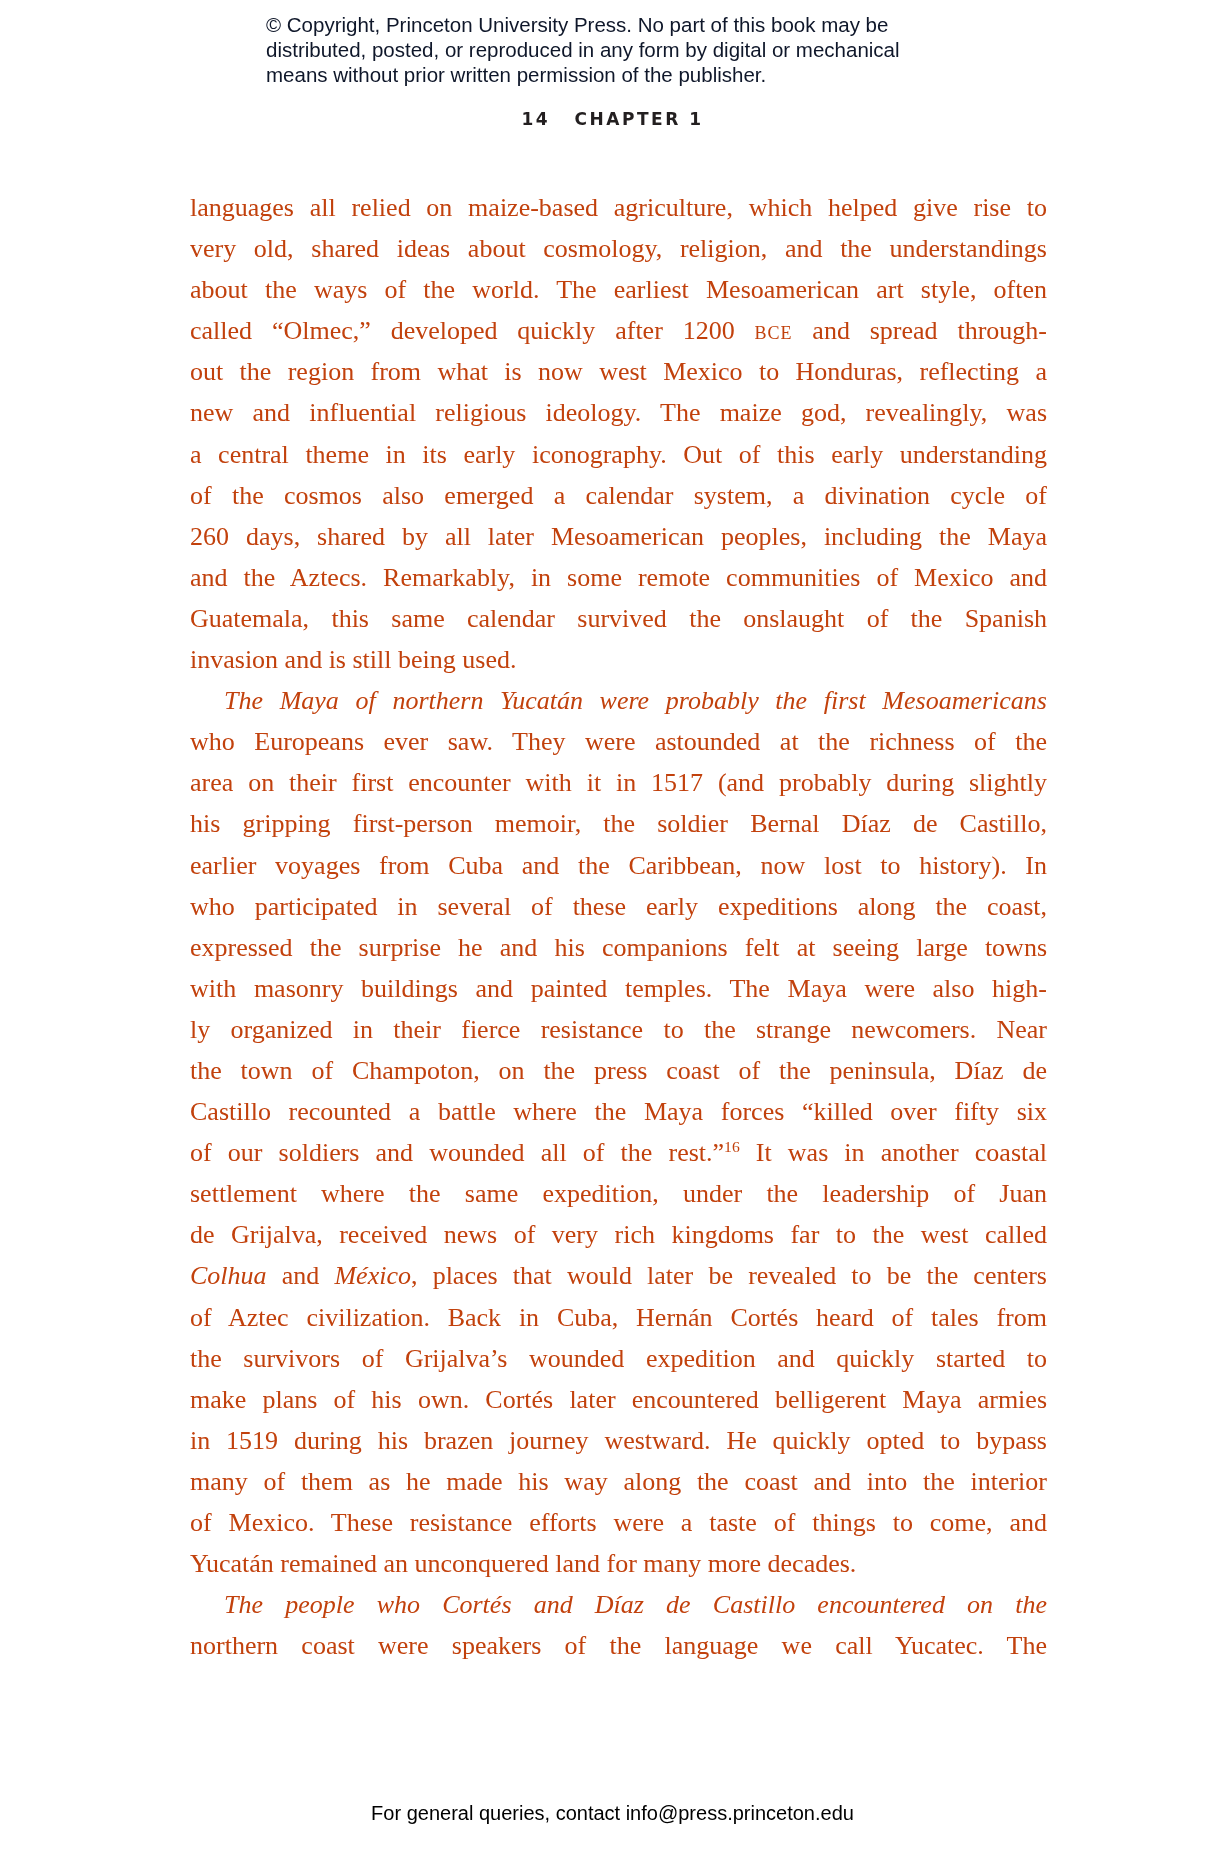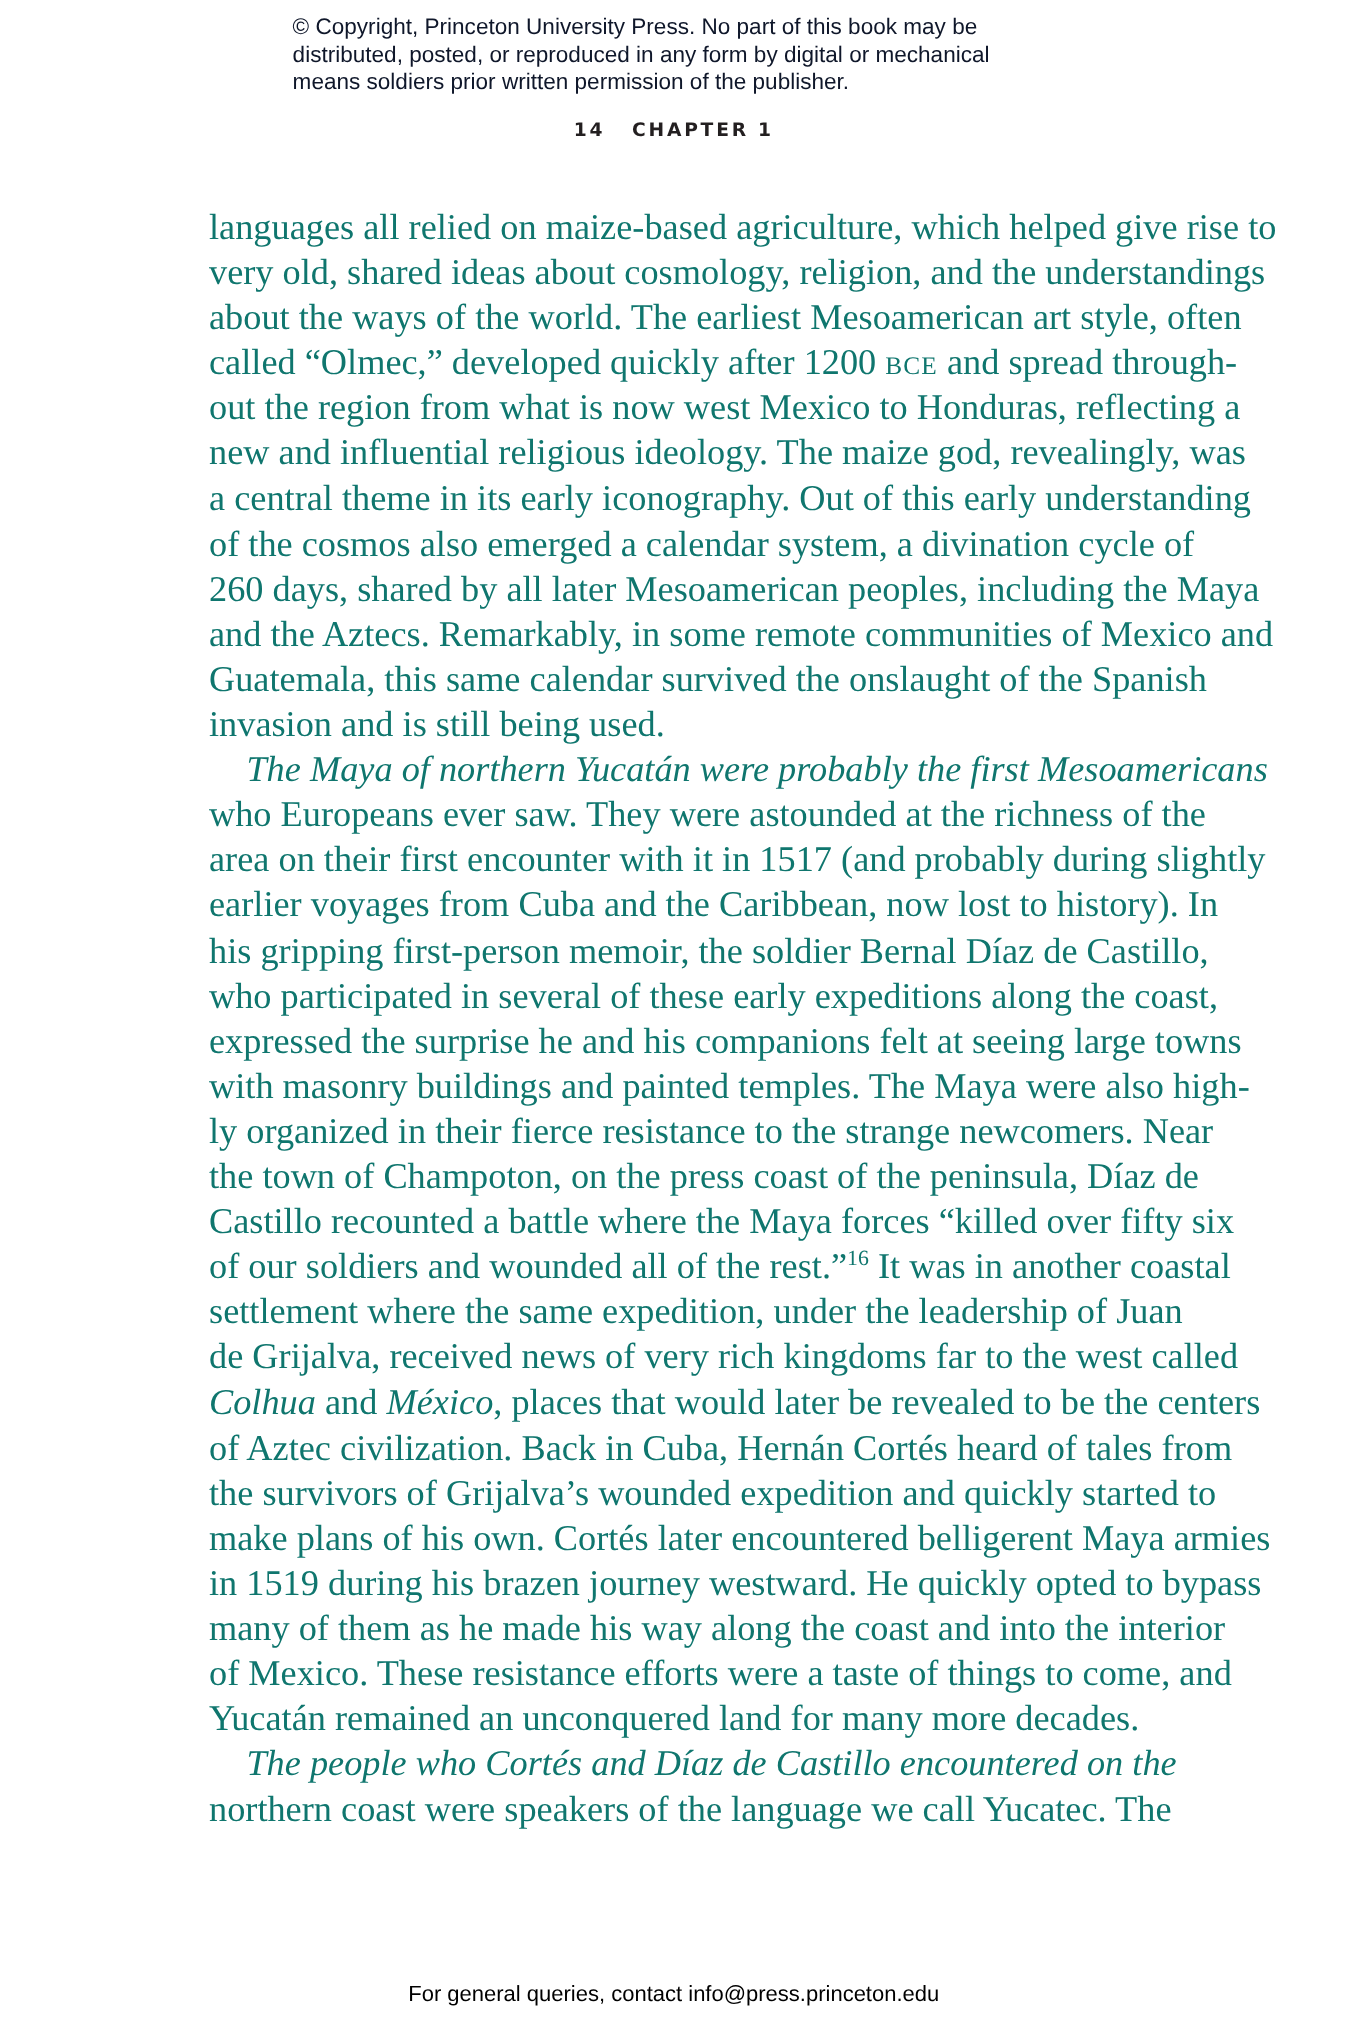"means soldiers prior written permission" div { text: soldiers -> without }
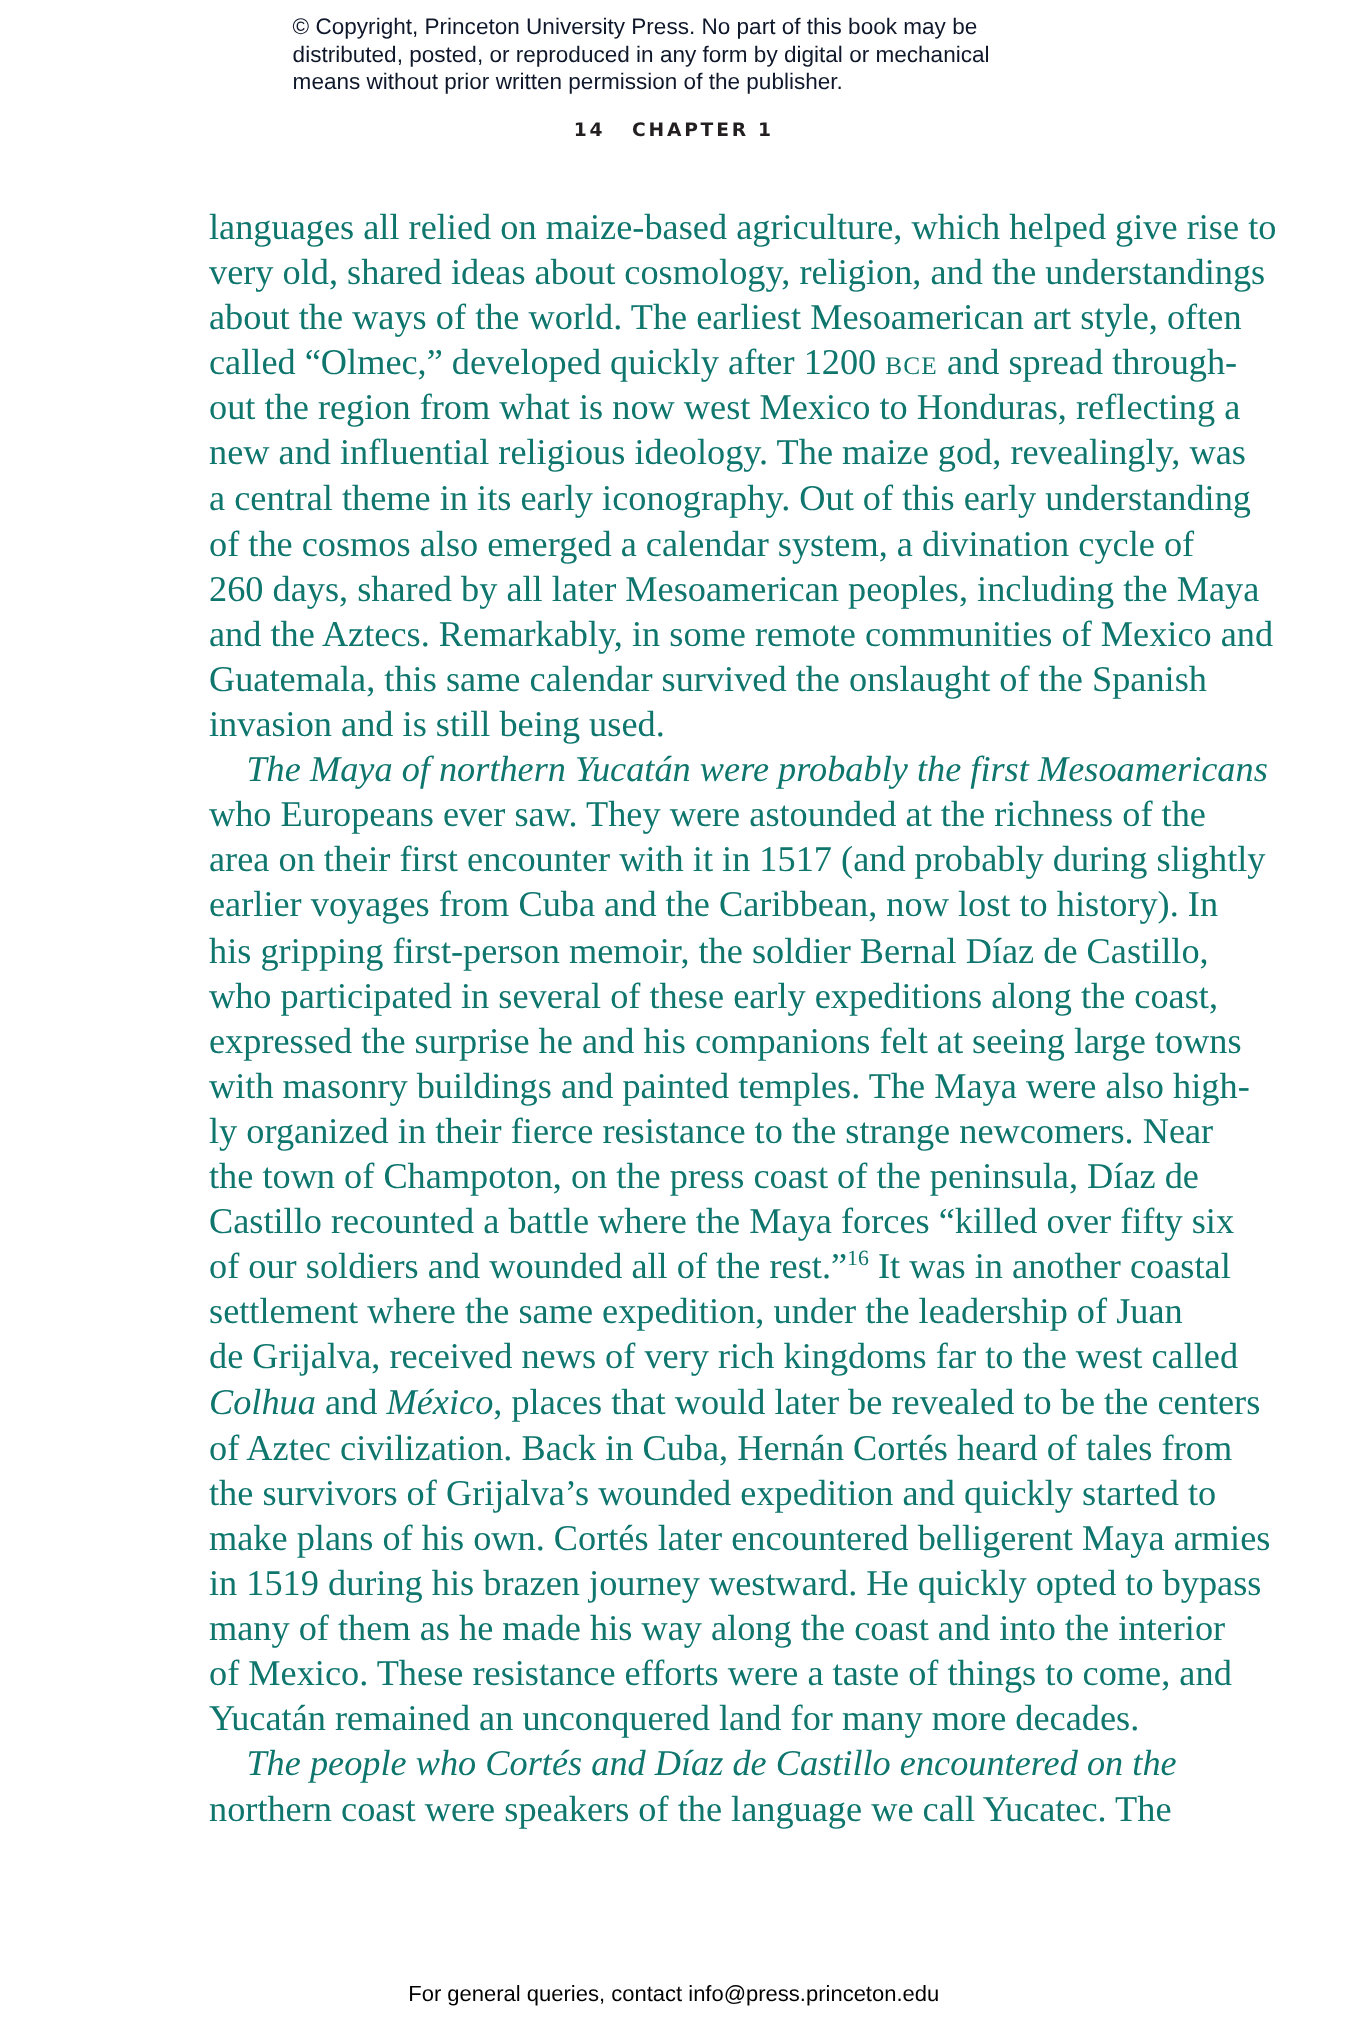"languages all relied on maize-based" .body-text { color: #0f766e -> #c2410c; font-size: 33px -> 26px }
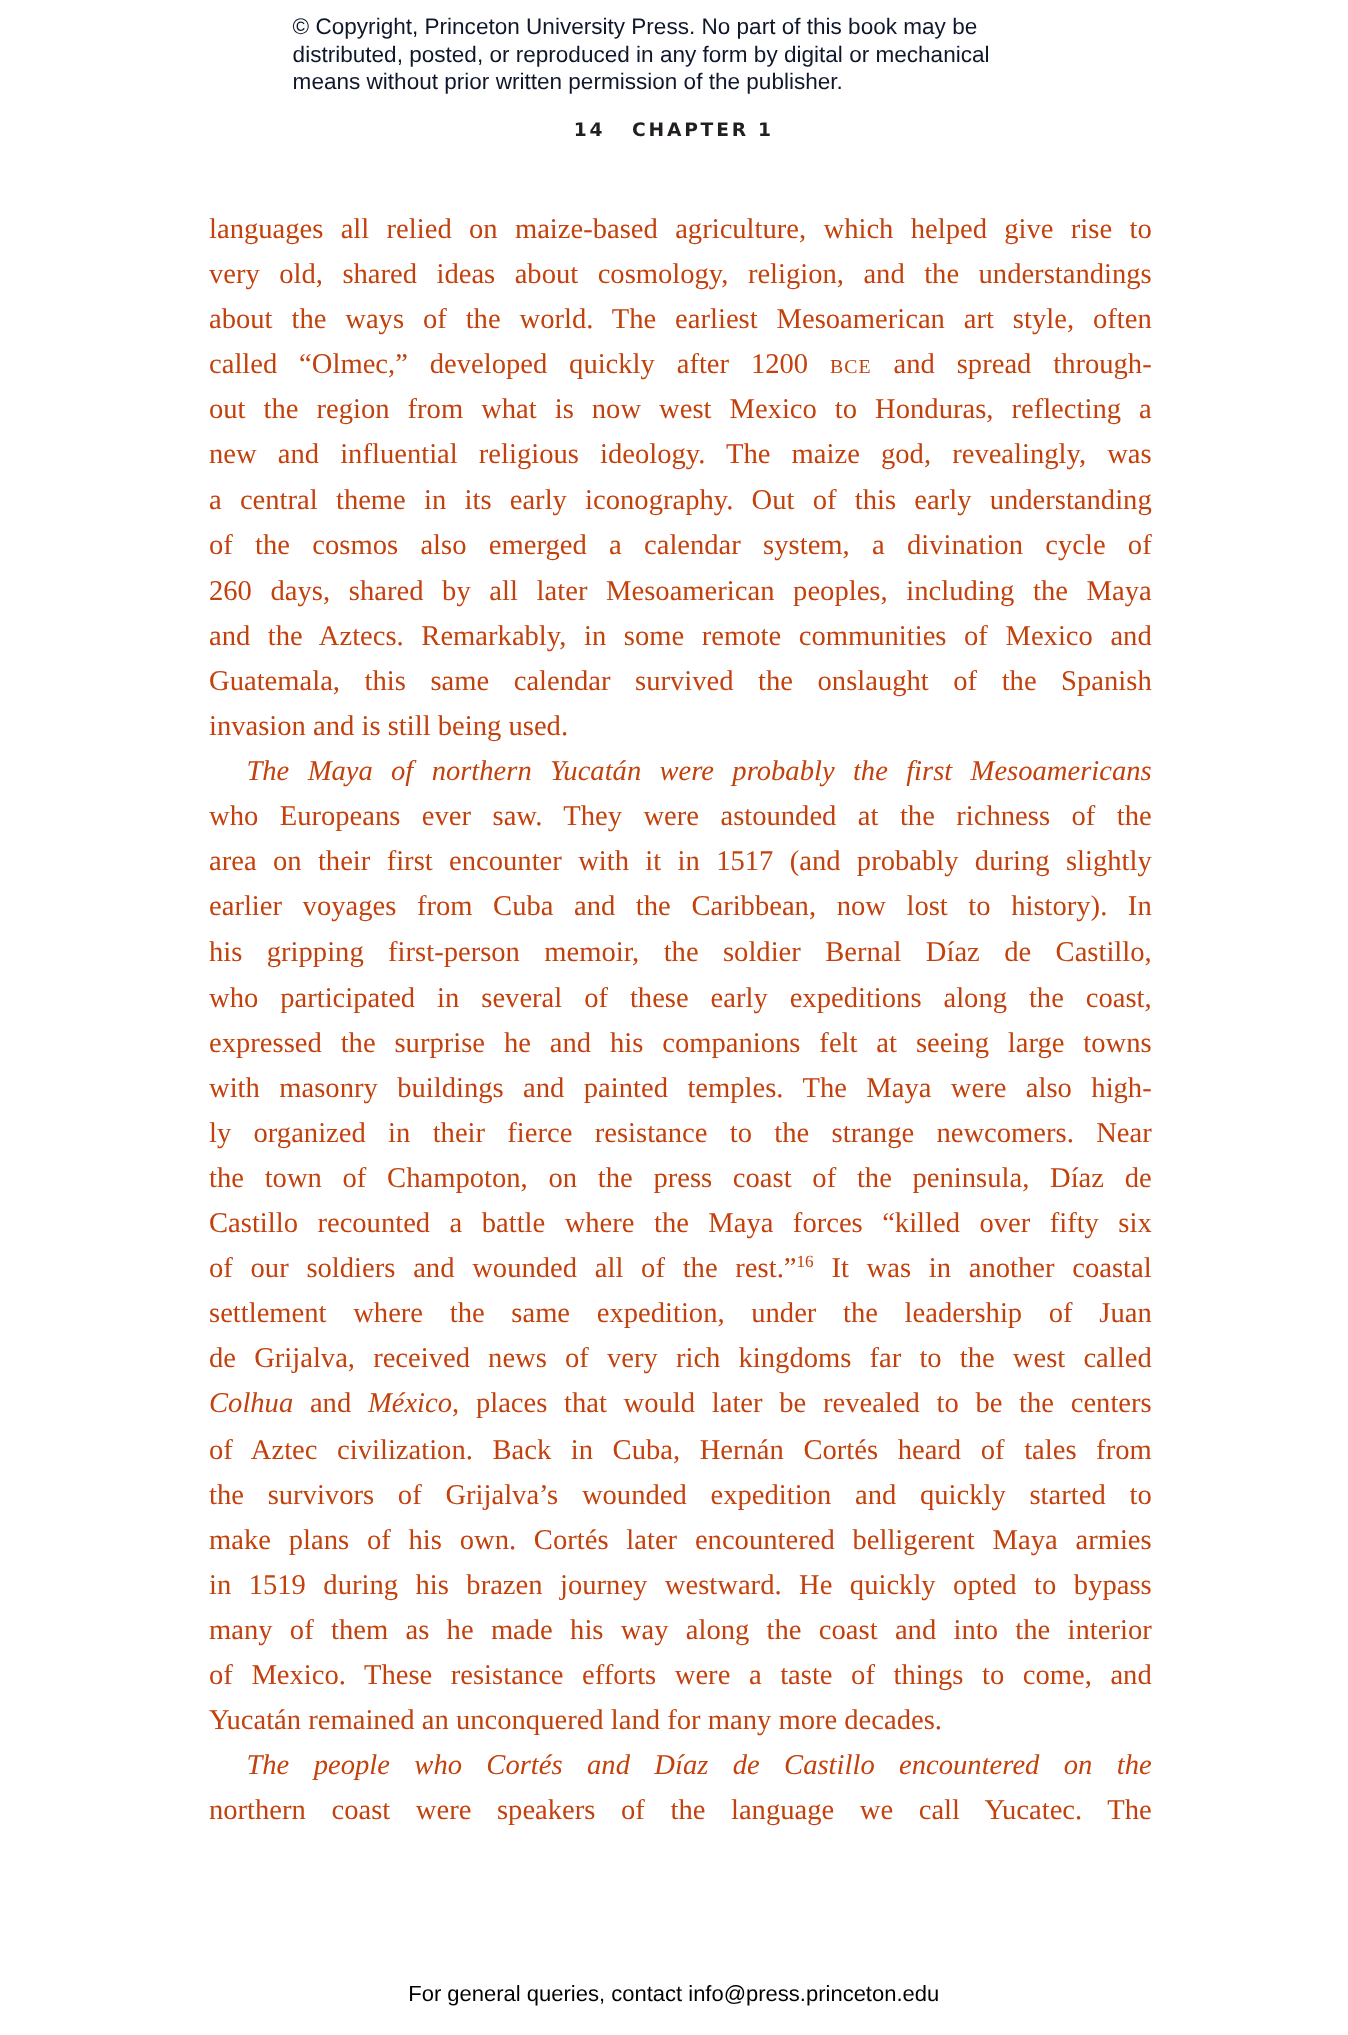"earlier voyages from Cuba and" span.line { order: before "his gripping first-person memoir, the" -> after "his gripping first-person memoir, the" }
